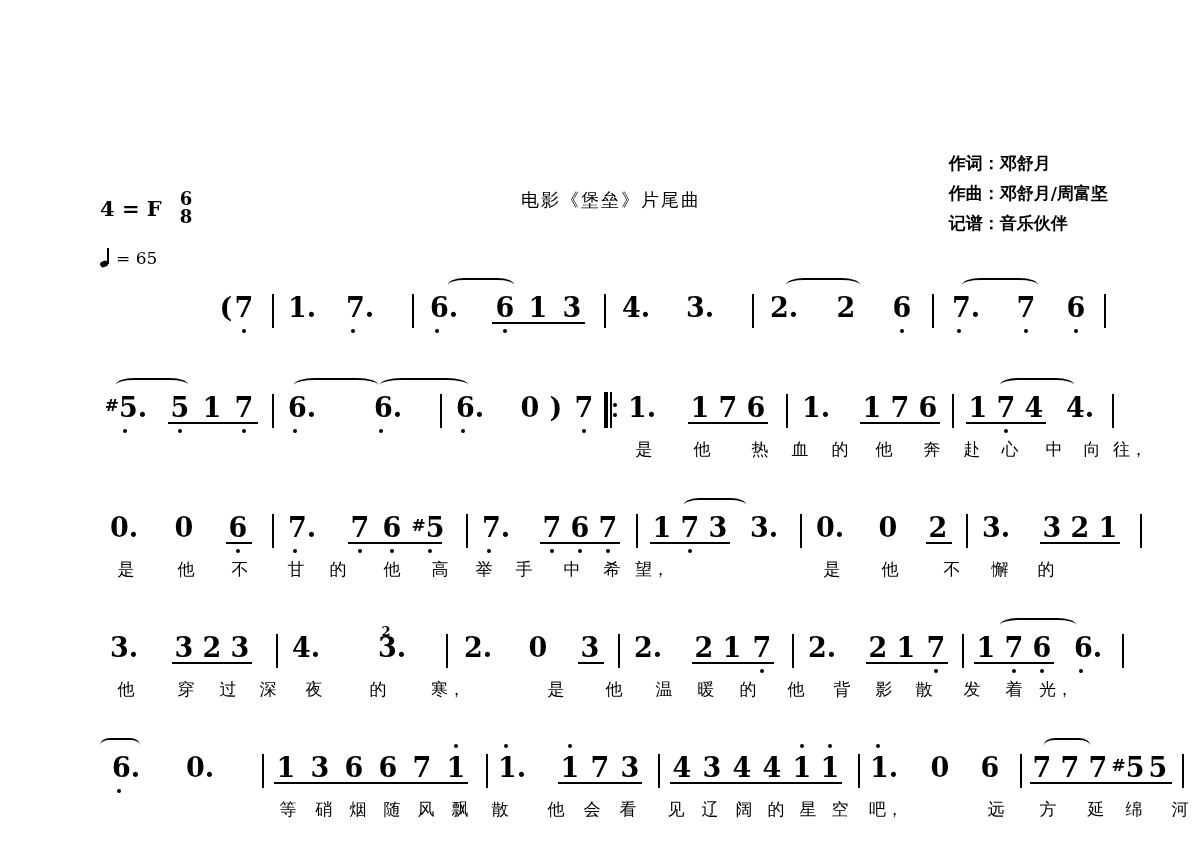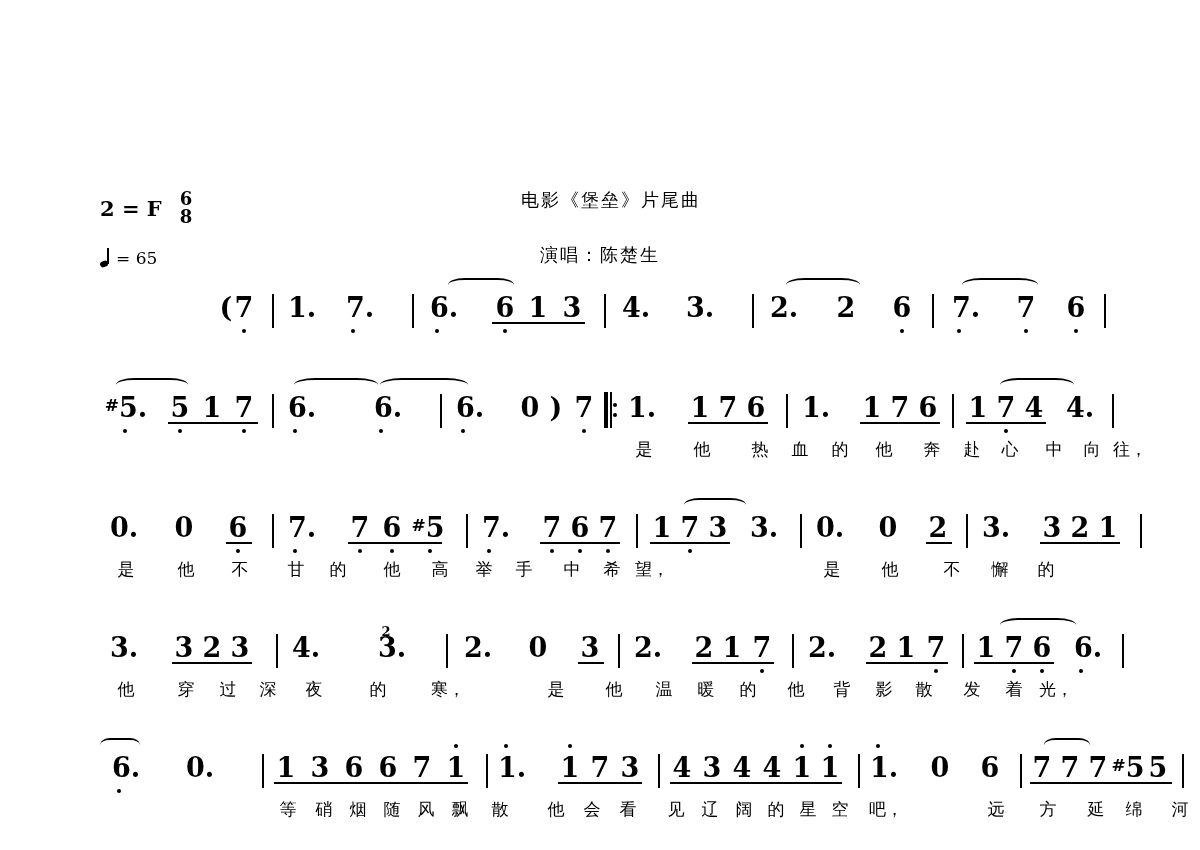"作词：邓舒月" div.credits { html: none -> <div> <div>作词：邓舒月</div> <div>作曲：邓舒月/周富坚</div> <div>记谱：音乐伙伴</div> </div> }
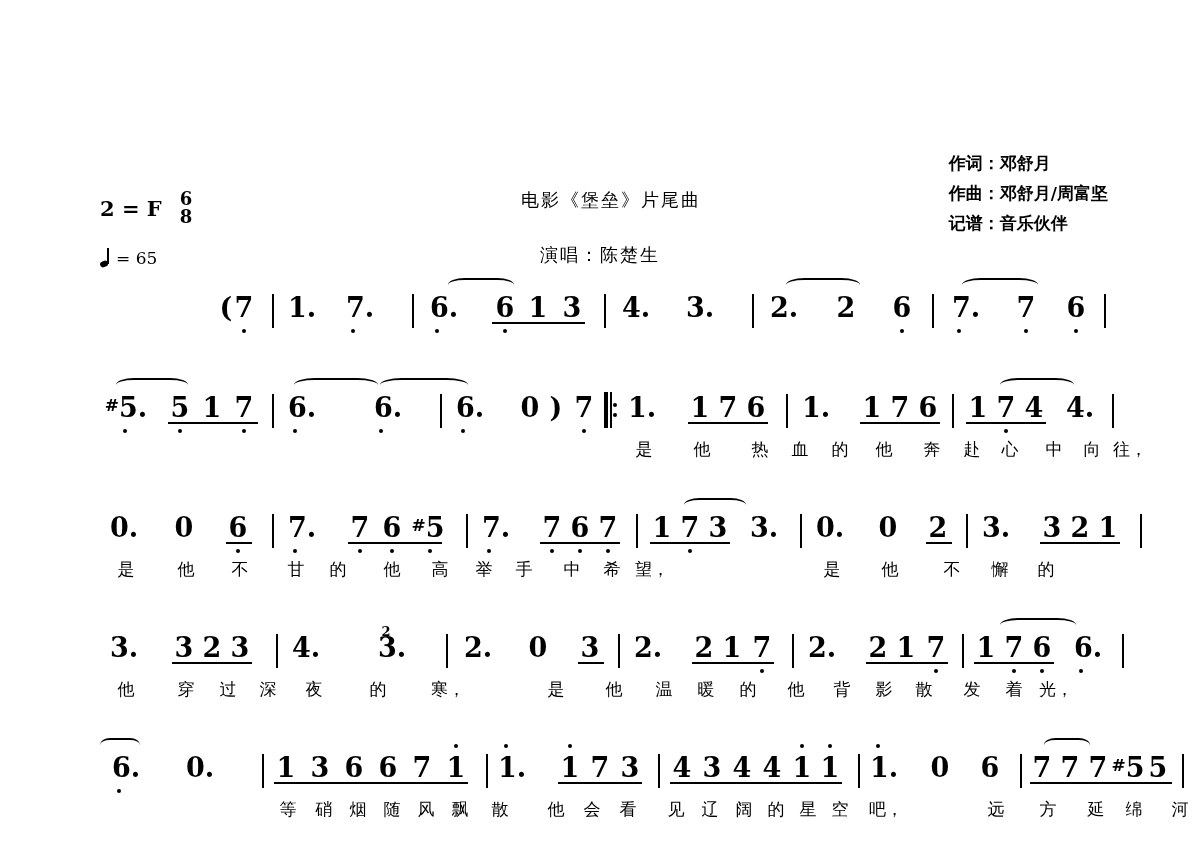"2 = F" span { text: 2 -> 4 }
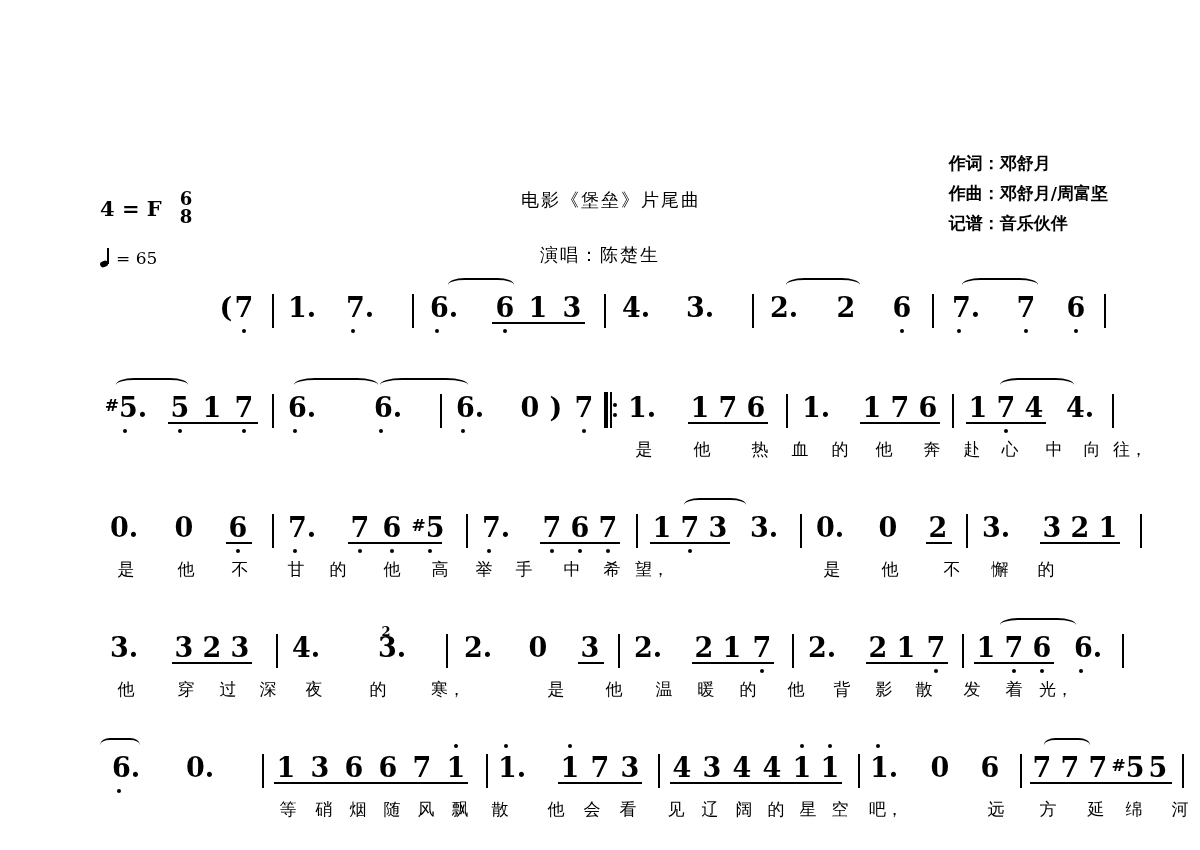"演唱：陈楚生" div.singer { html: <div>演唱：陈楚生</div> -> none }
